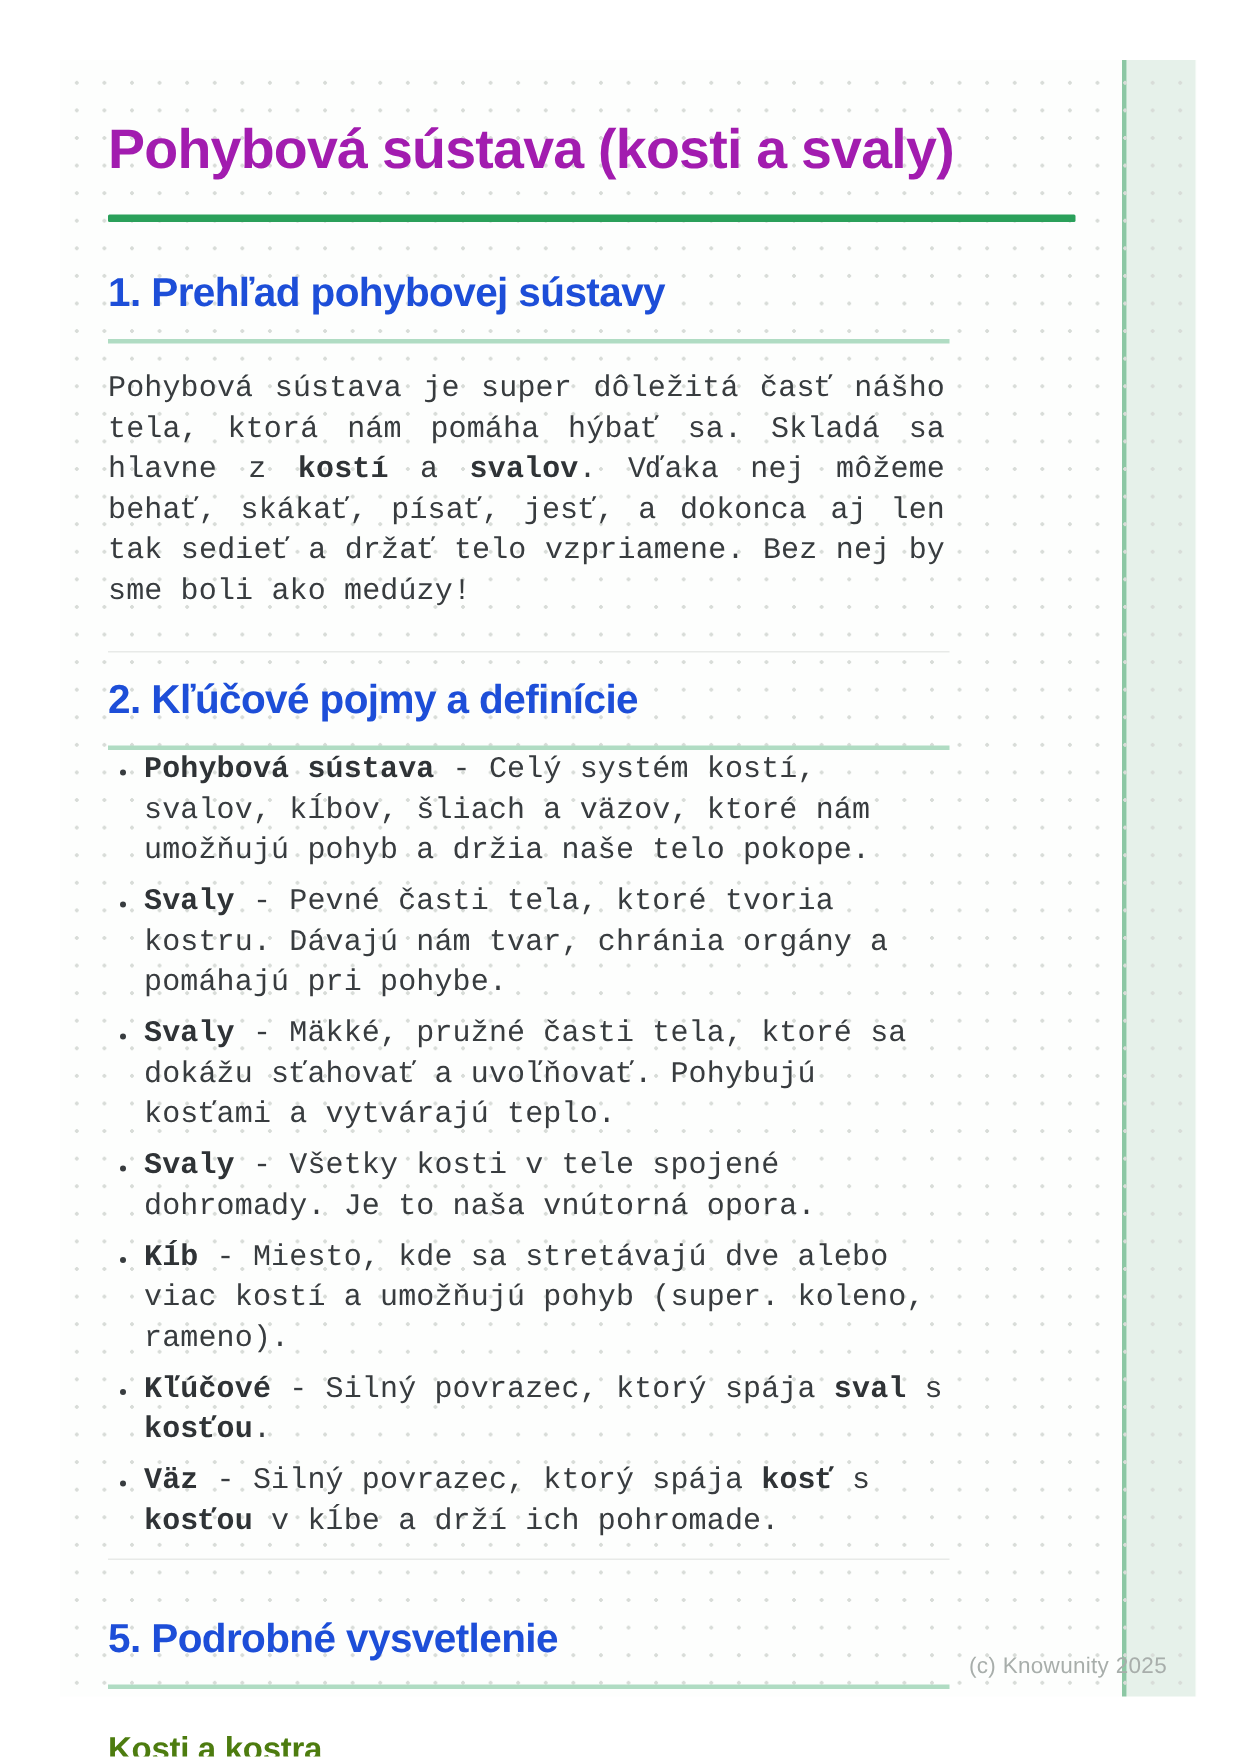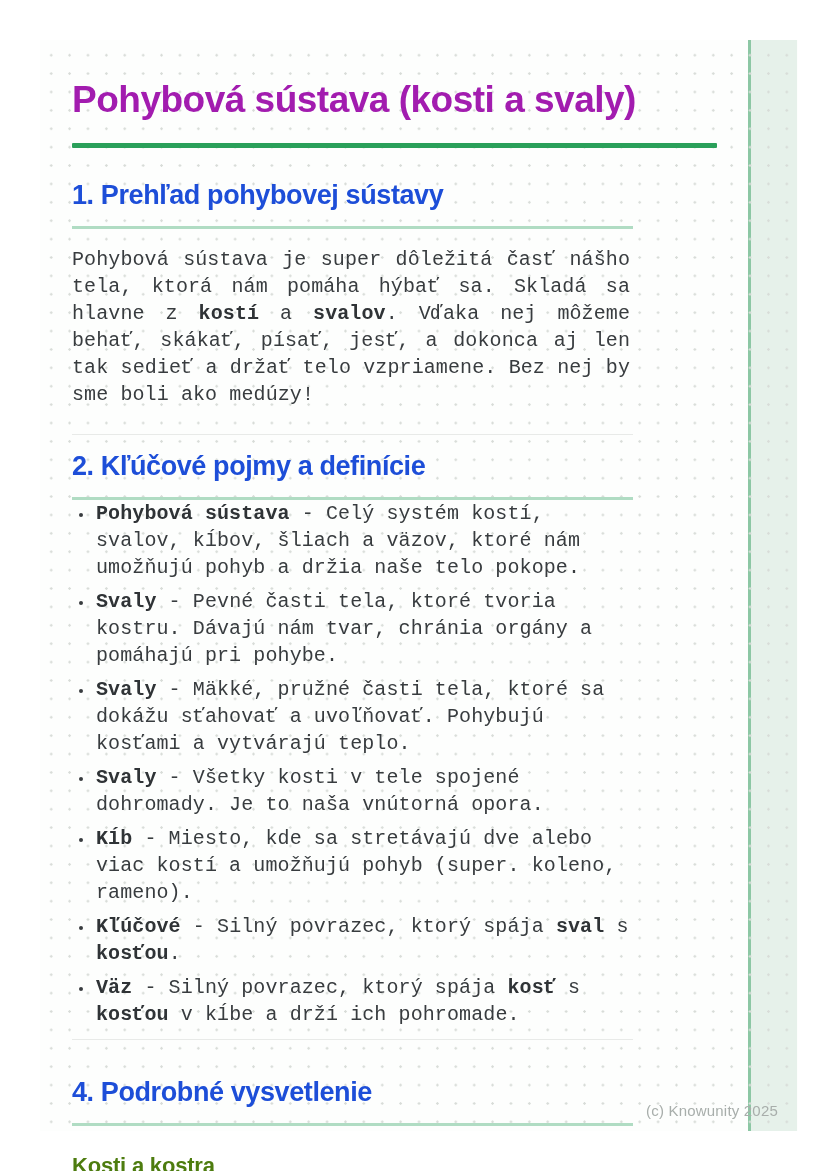"4. Podrobné vysvetlenie" h2.mt-sec3 { text: 4 -> 5 }
